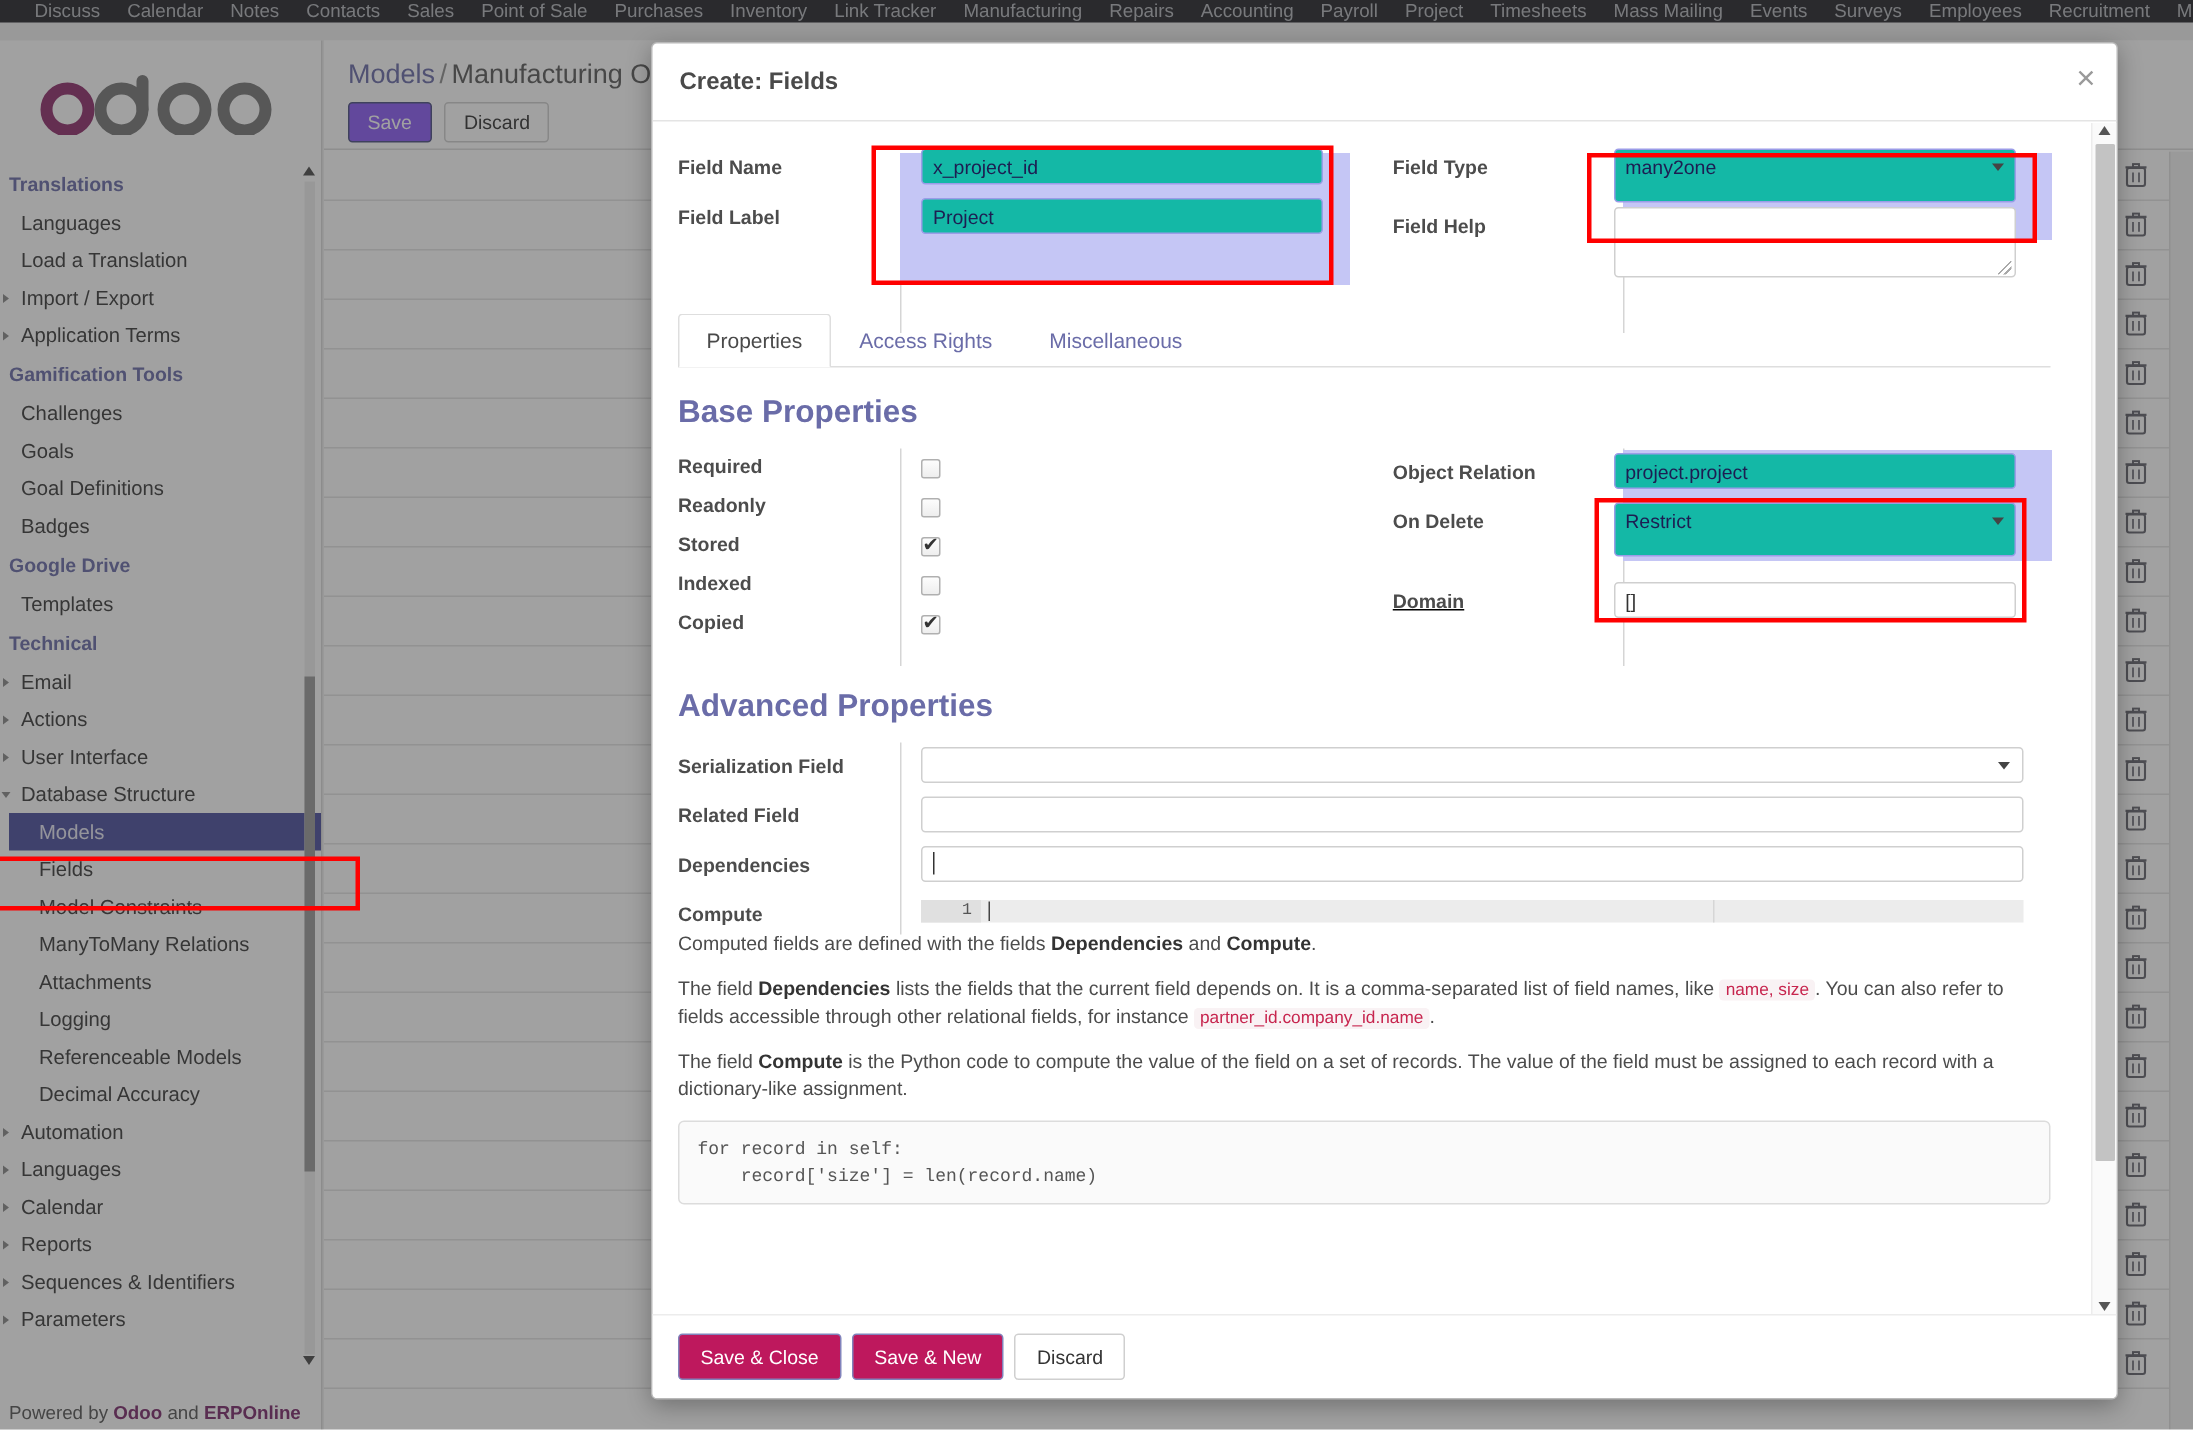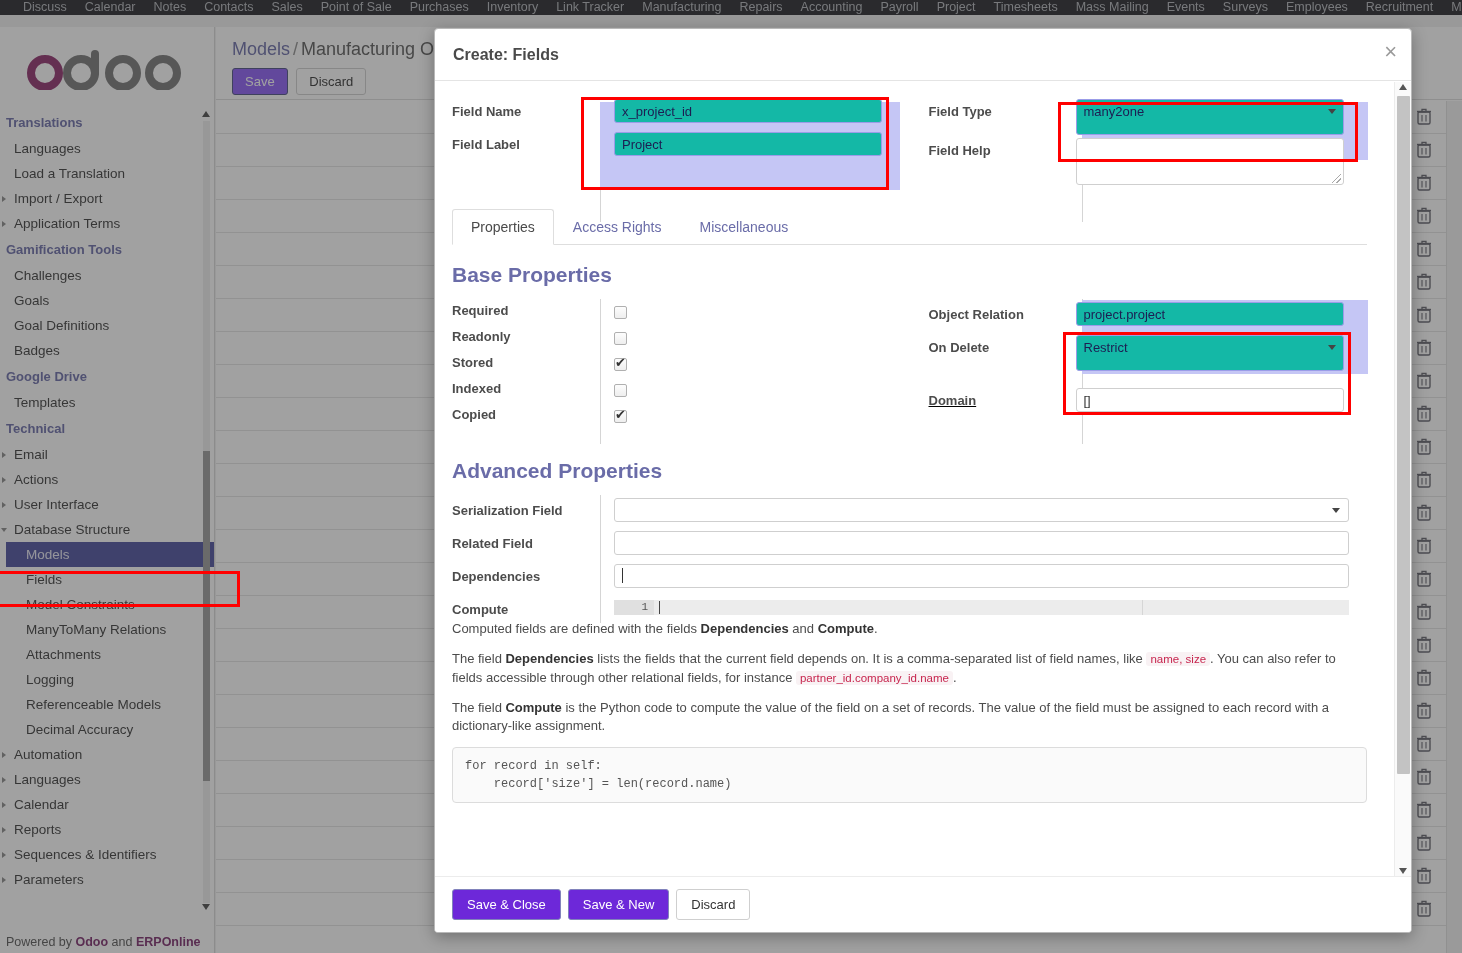"Save & Close" .fbtn { background: #6d28d9 -> #be185d }
